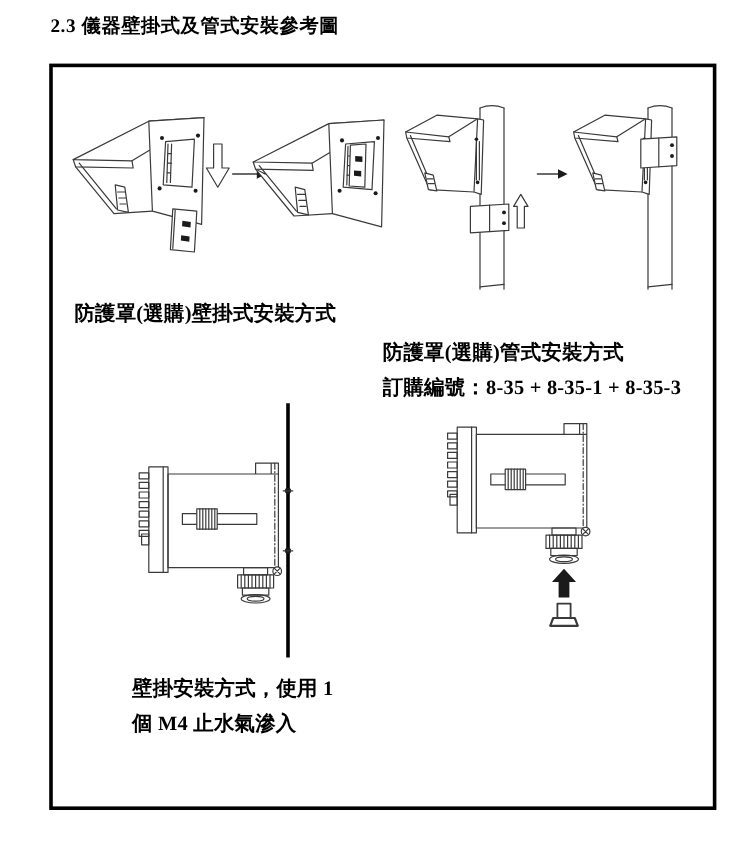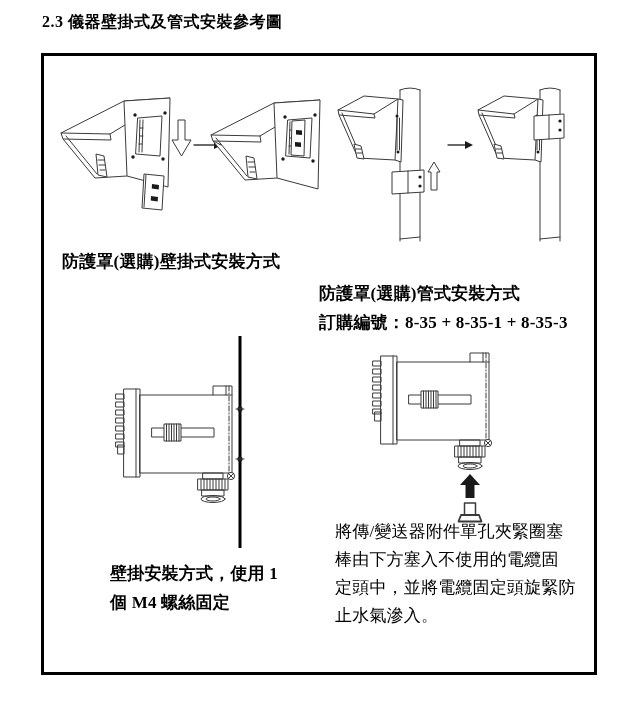"將傳/變送器附件單孔夾緊圈塞" div.note { html: <div> <div>將傳/變送器附件單孔夾緊圈塞</div> <div>棒由下方塞入不使用的電纜固</div> <div>定頭中，並將電纜固定頭旋緊防</div> <div>止水氣滲入。</div> </div> -> none }
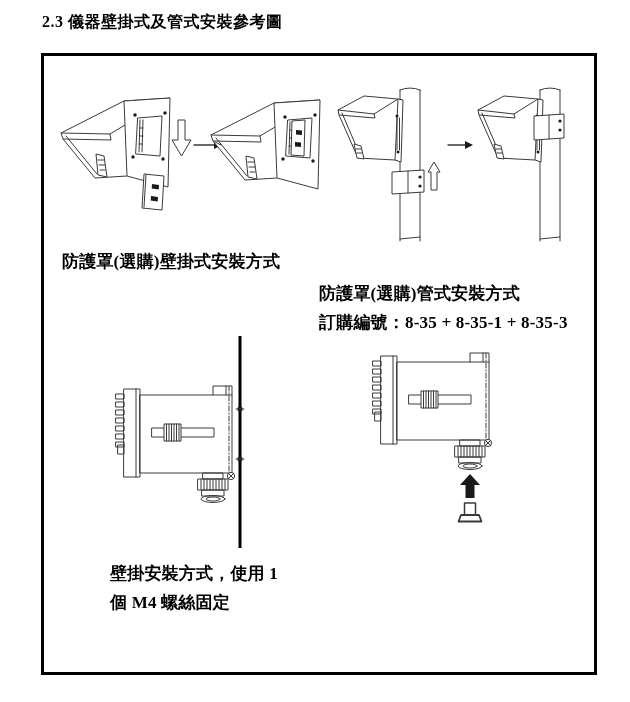"個 M4 螺絲固定" div { text: 螺絲固定 -> 止水氣滲入 }
